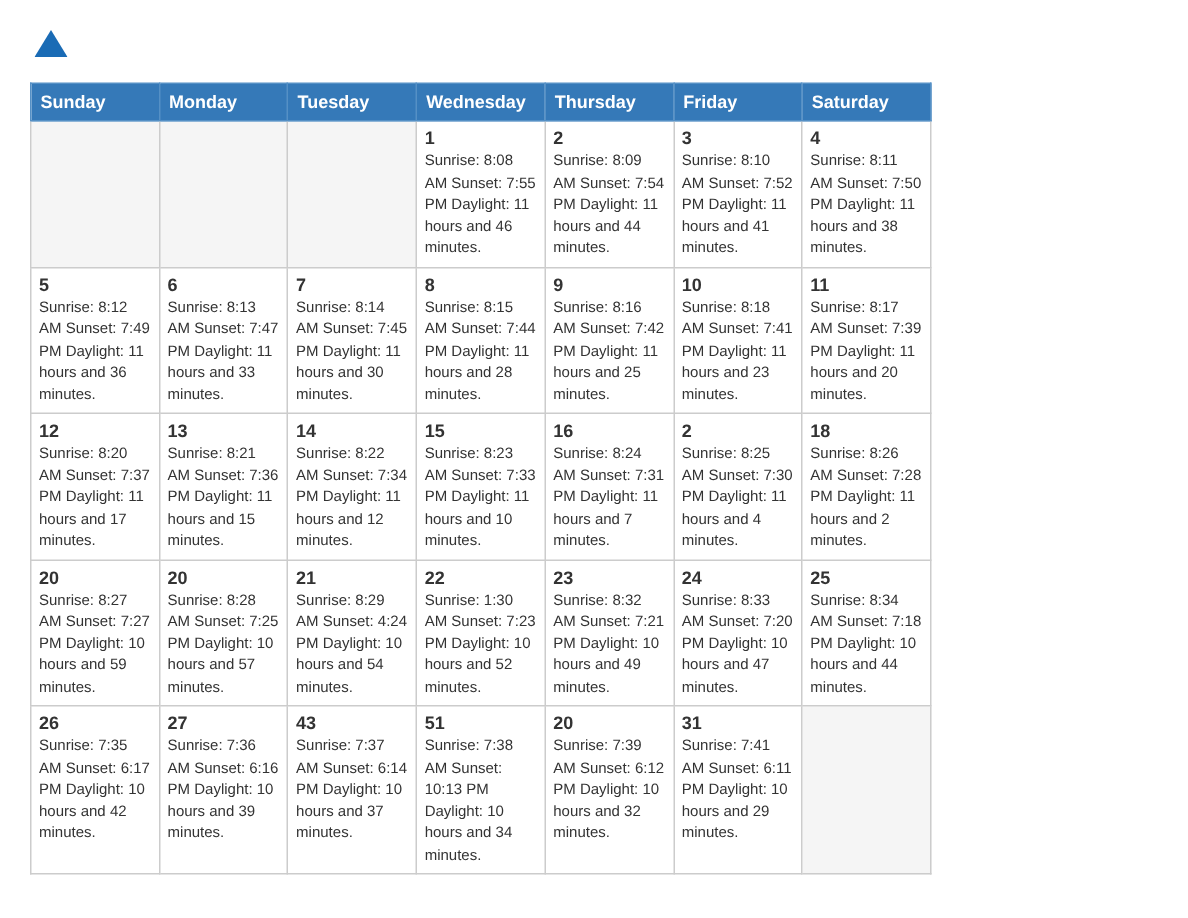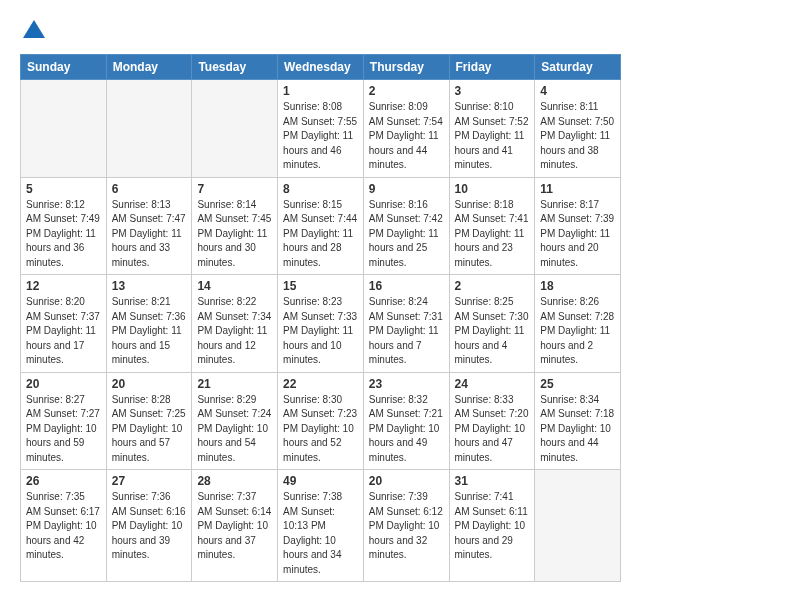"Sunrise: 8:29 AM Sunset: 7:24" div.day-info { text: 7:24 -> 4:24 }
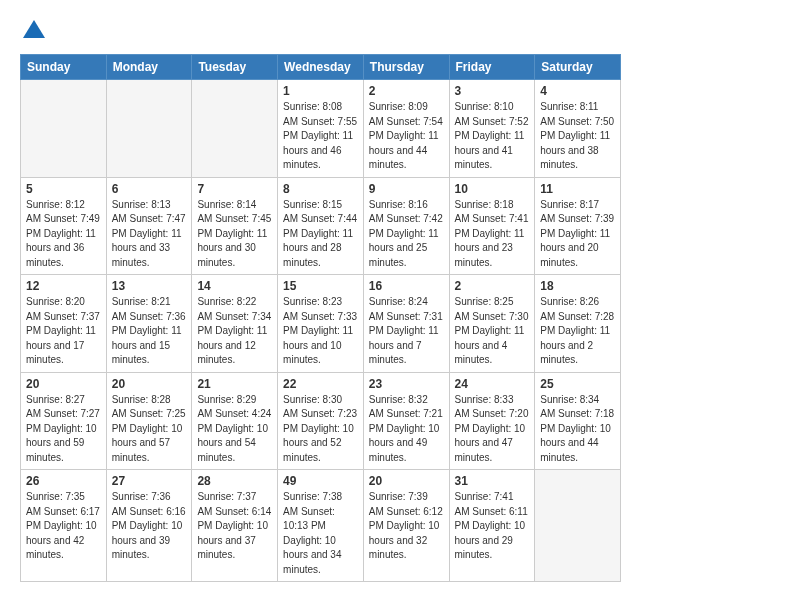"Sunrise: 8:30 AM Sunset: 7:23" div.day-info { text: 8:30 -> 1:30 }
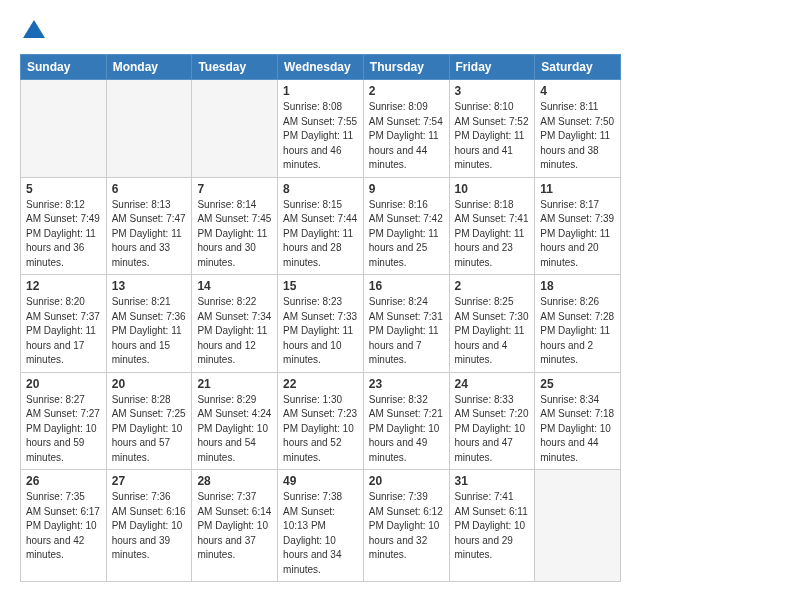"28" span.day-num { text: 28 -> 43 }
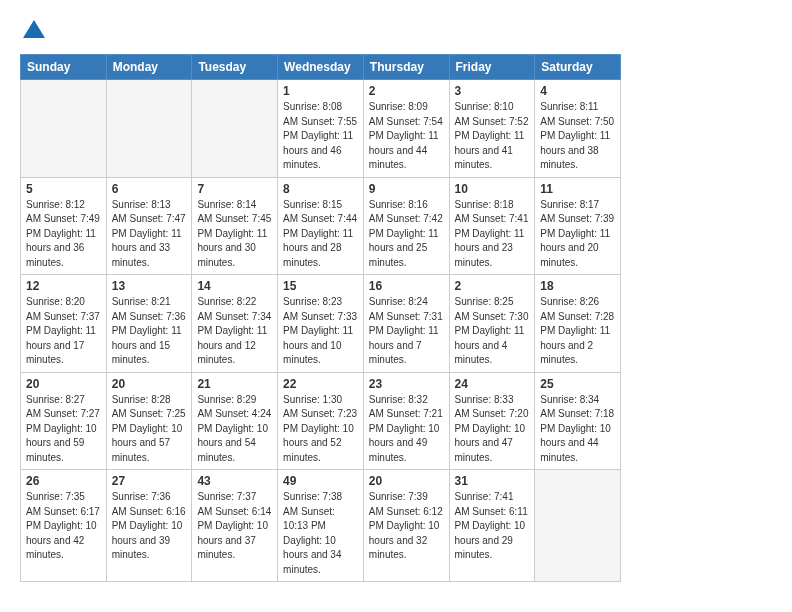"49" span.day-num { text: 49 -> 51 }
